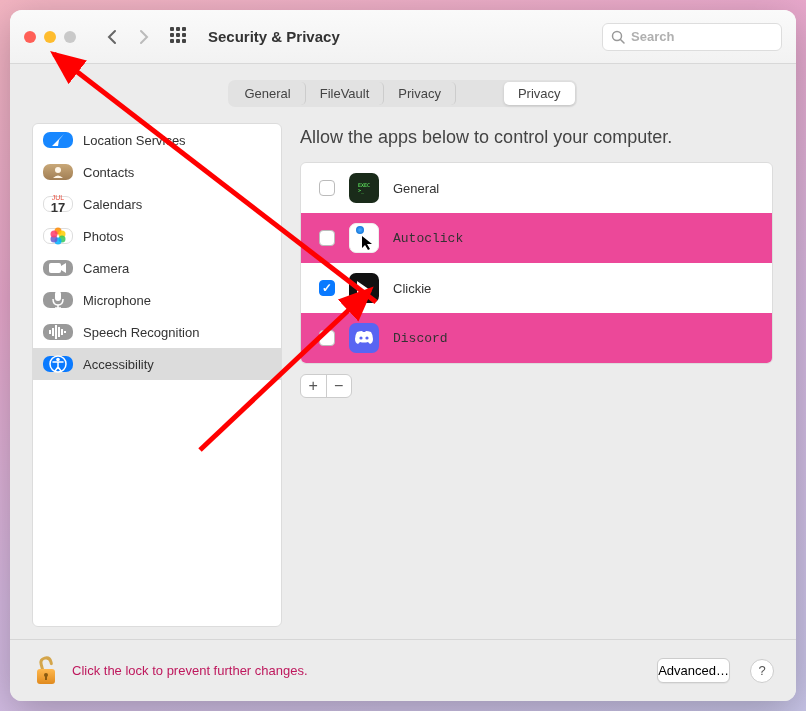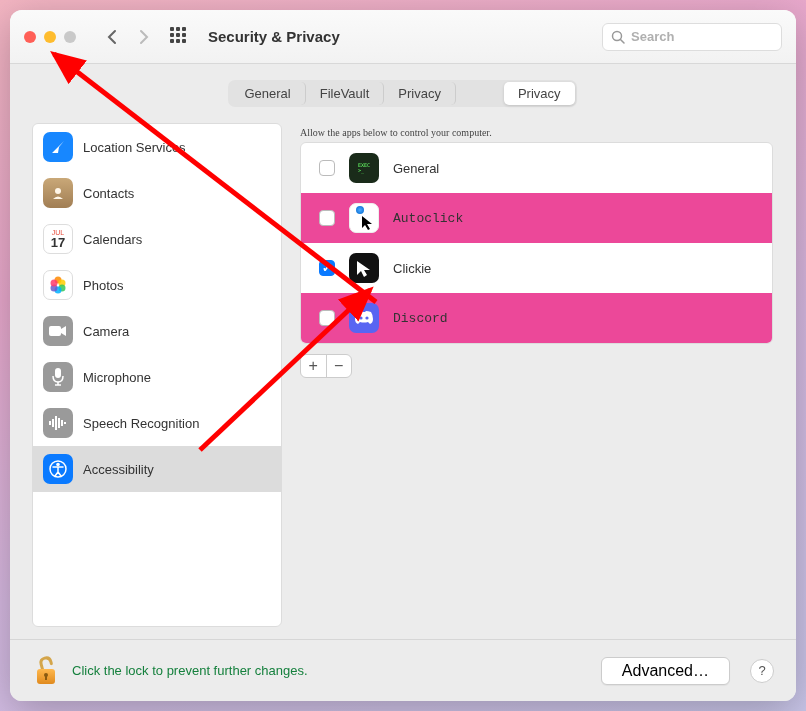"Allow the apps below to" .detail-title { font-family: Liberation Serif, serif -> none; font-size: 10px -> 18px; margin: 4px 0 4px 0 -> 4px 0 14px 0 }
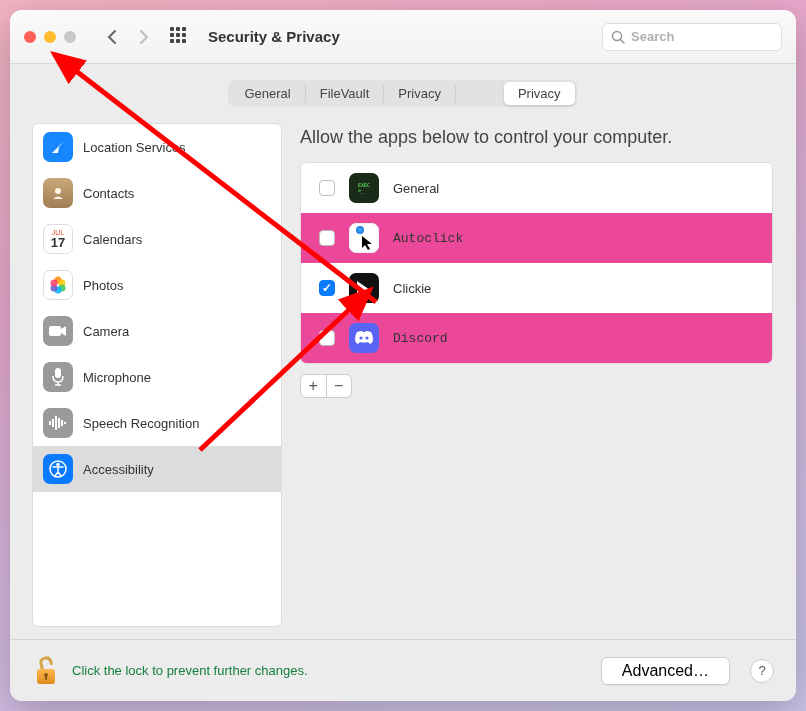"17" .sb-icon { height: 30px -> 16px }
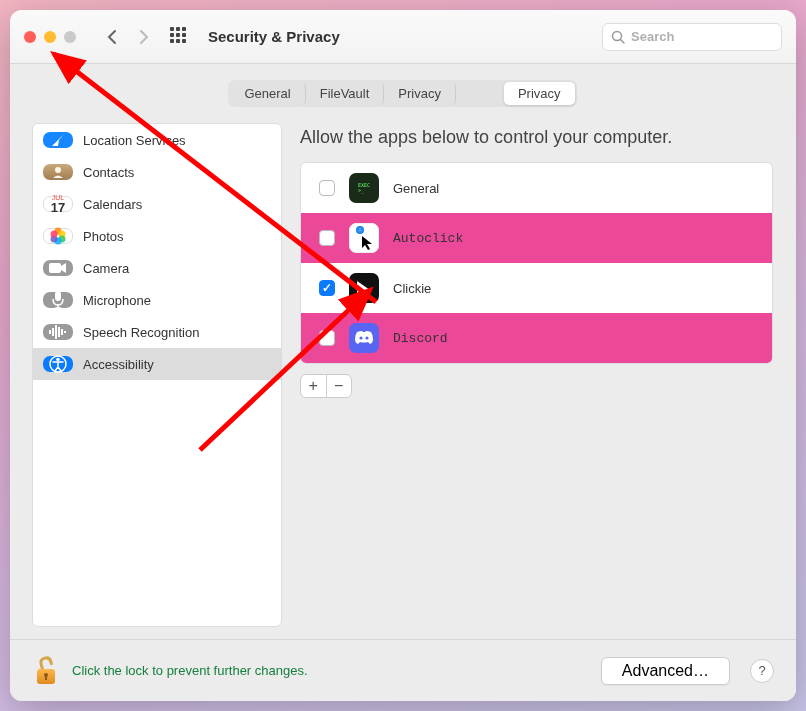"Click the lock to prevent" .footer-text { color: #15803d -> #be185d }
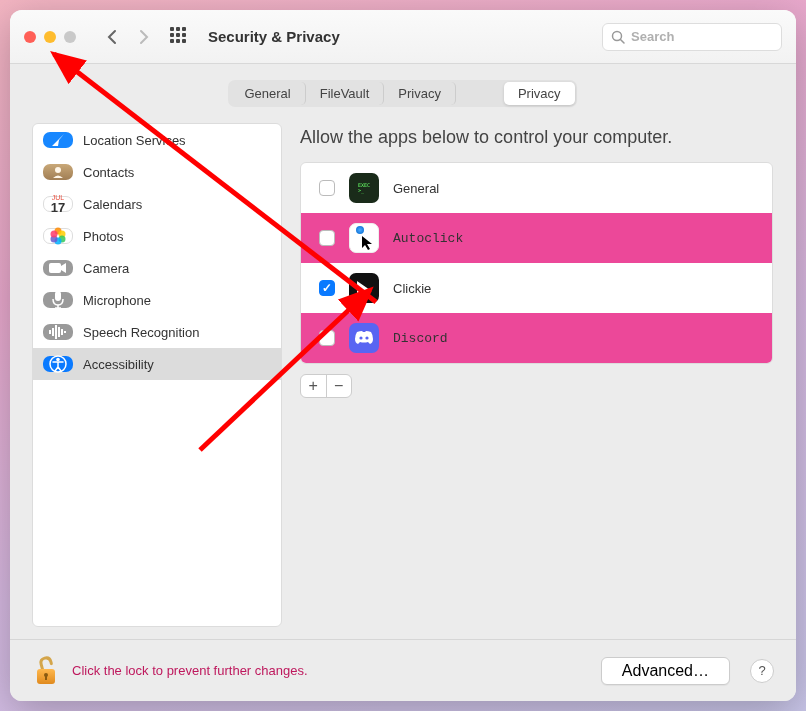"Advanced…" .btn { font-size: 16px -> 13px; padding: 4px 20px -> 4px 0 }
